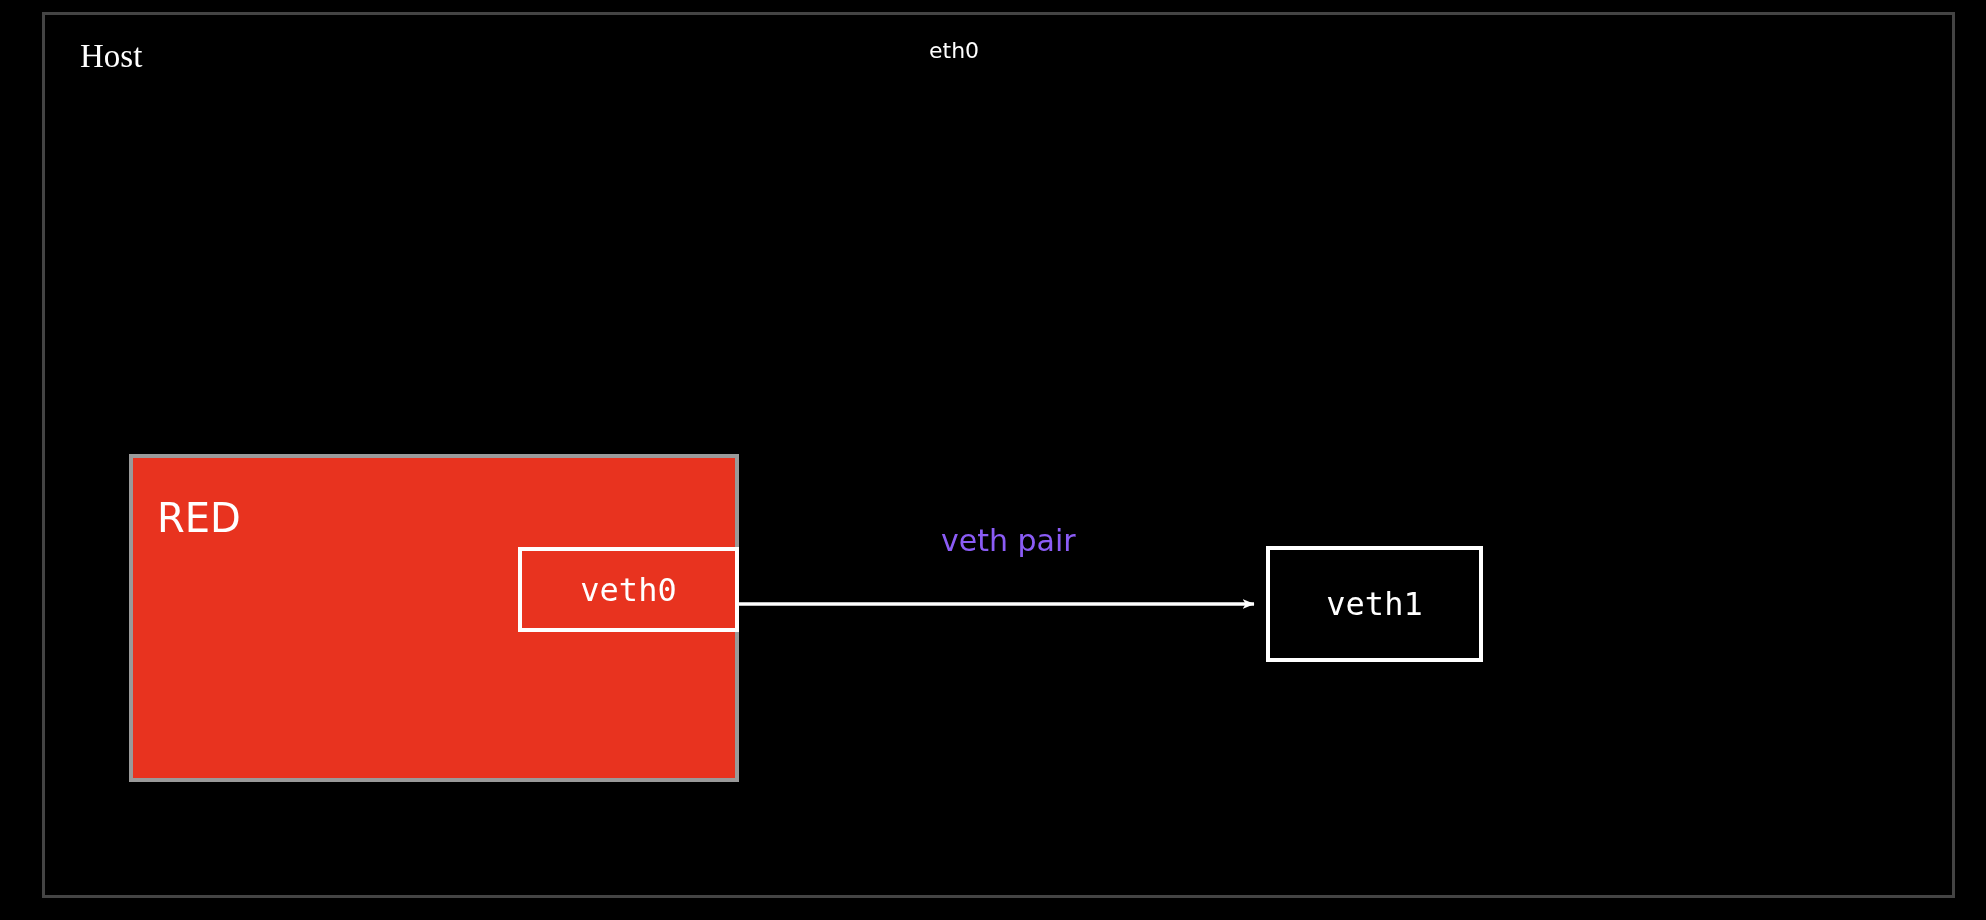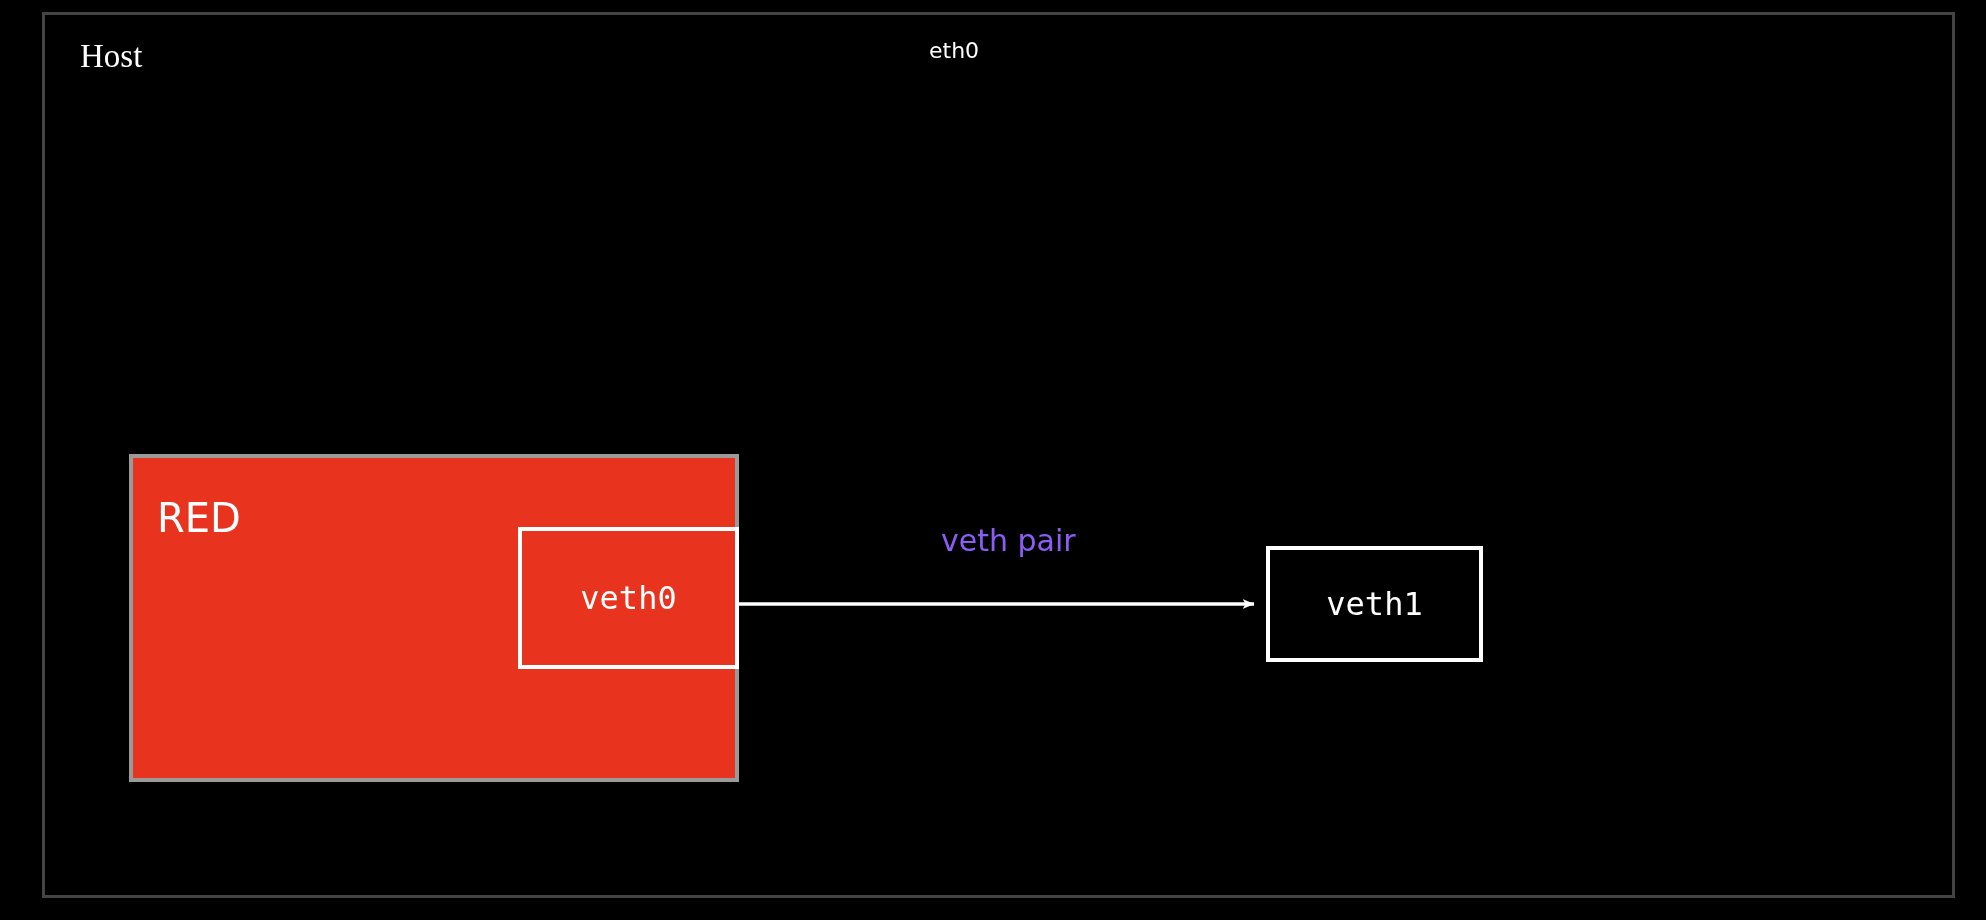"veth0" .iface-veth0 { height: 142px -> 85px; top: 527px -> 547px }
